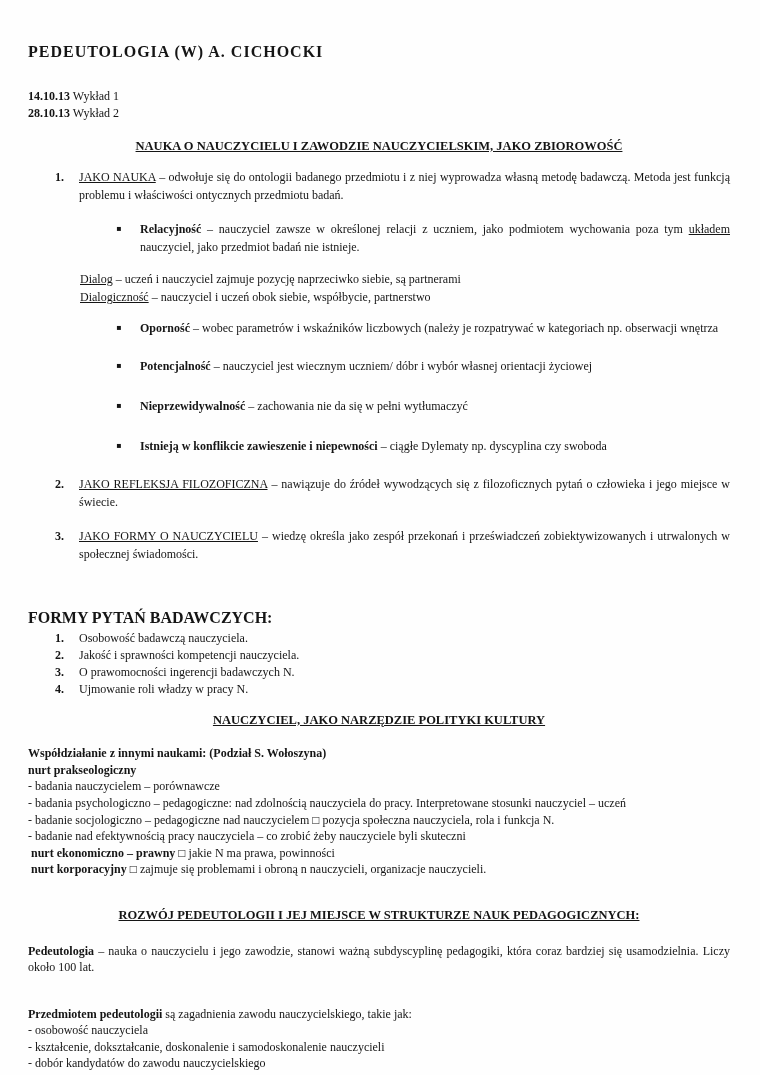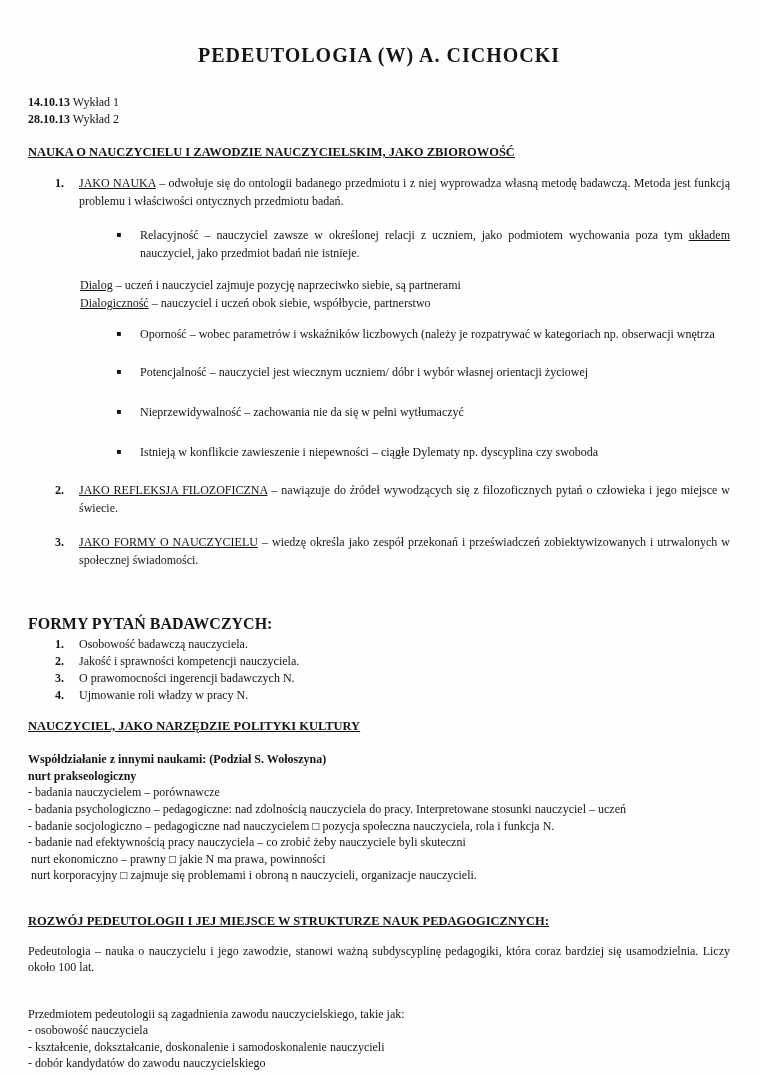"PEDEUTOLOGIA (W) A. CICHOCKI" .doc-title { font-size: 20px -> 16px; text-align: center -> left }
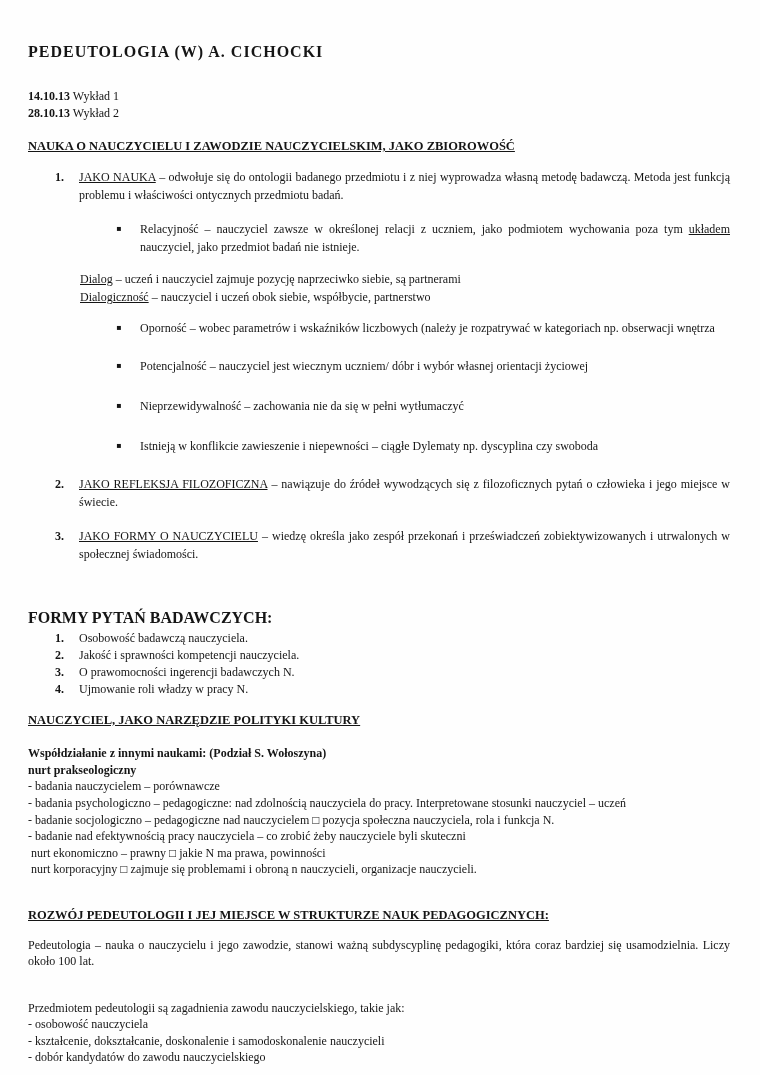"NAUKA O NAUCZYCIELU I ZAWODZIE" .h-underline { text-align: none -> center }
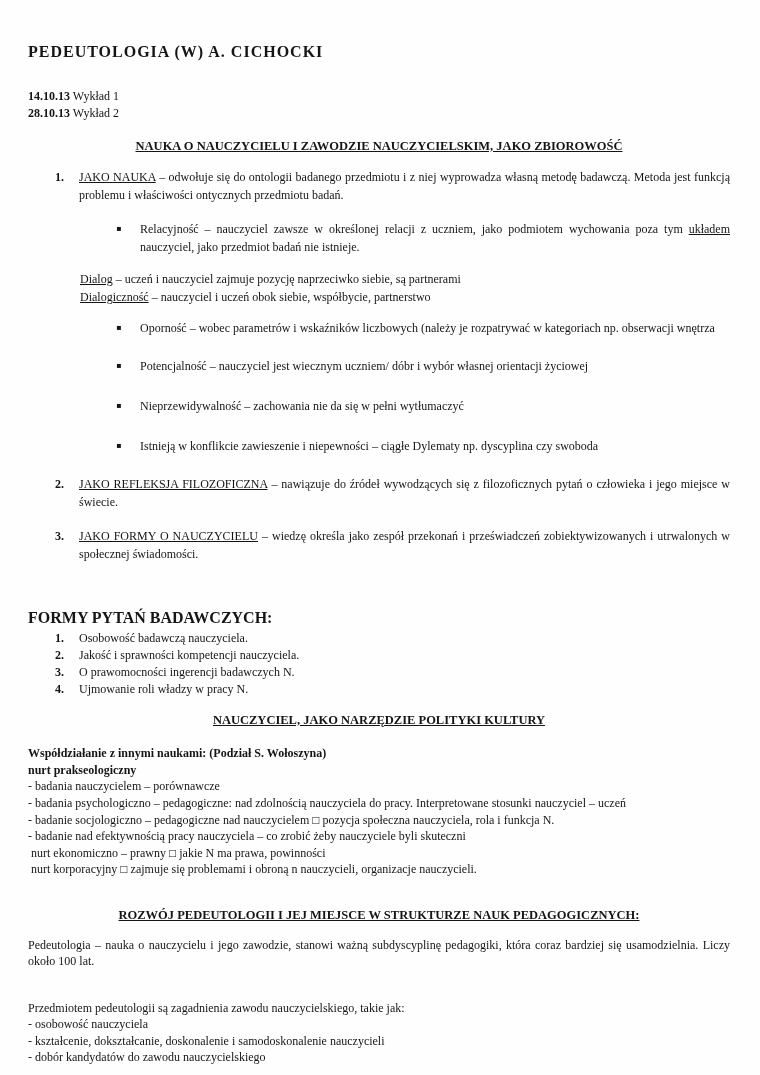"Relacyjność" .bullet-item .term, .b { font-weight: normal -> bold }
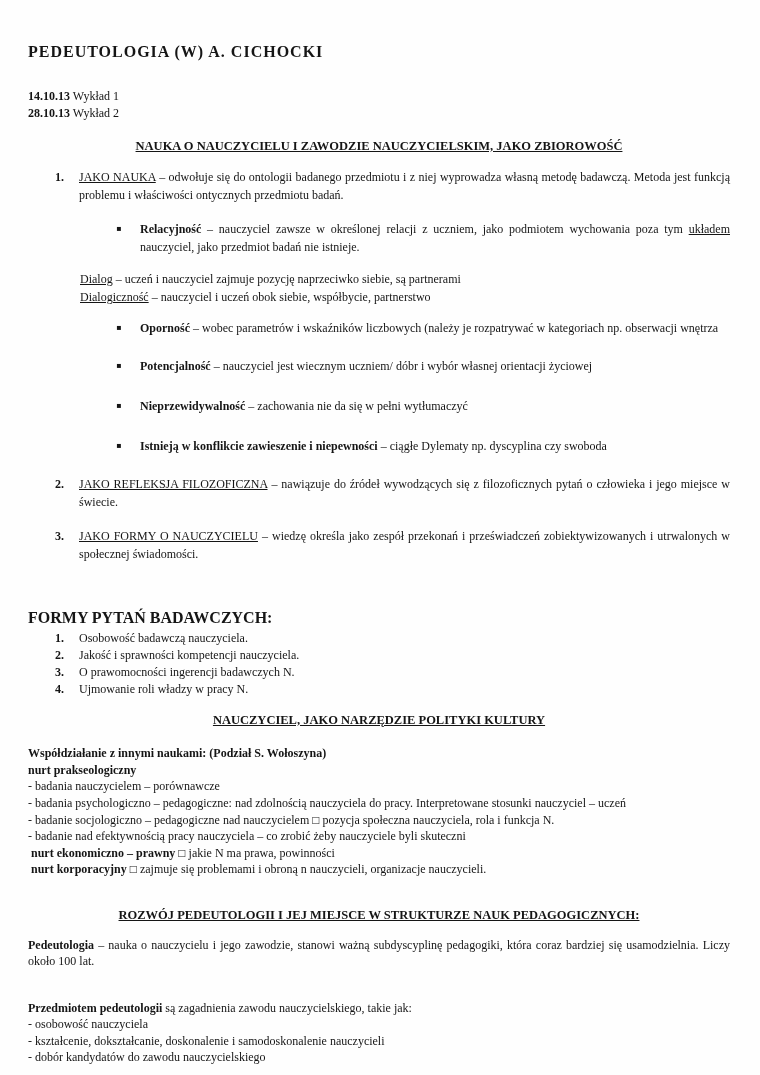"ROZWÓJ PEDEUTOLOGII I JEJ MIEJSCE" div.h-underline { margin-bottom: 12px -> 18px }
